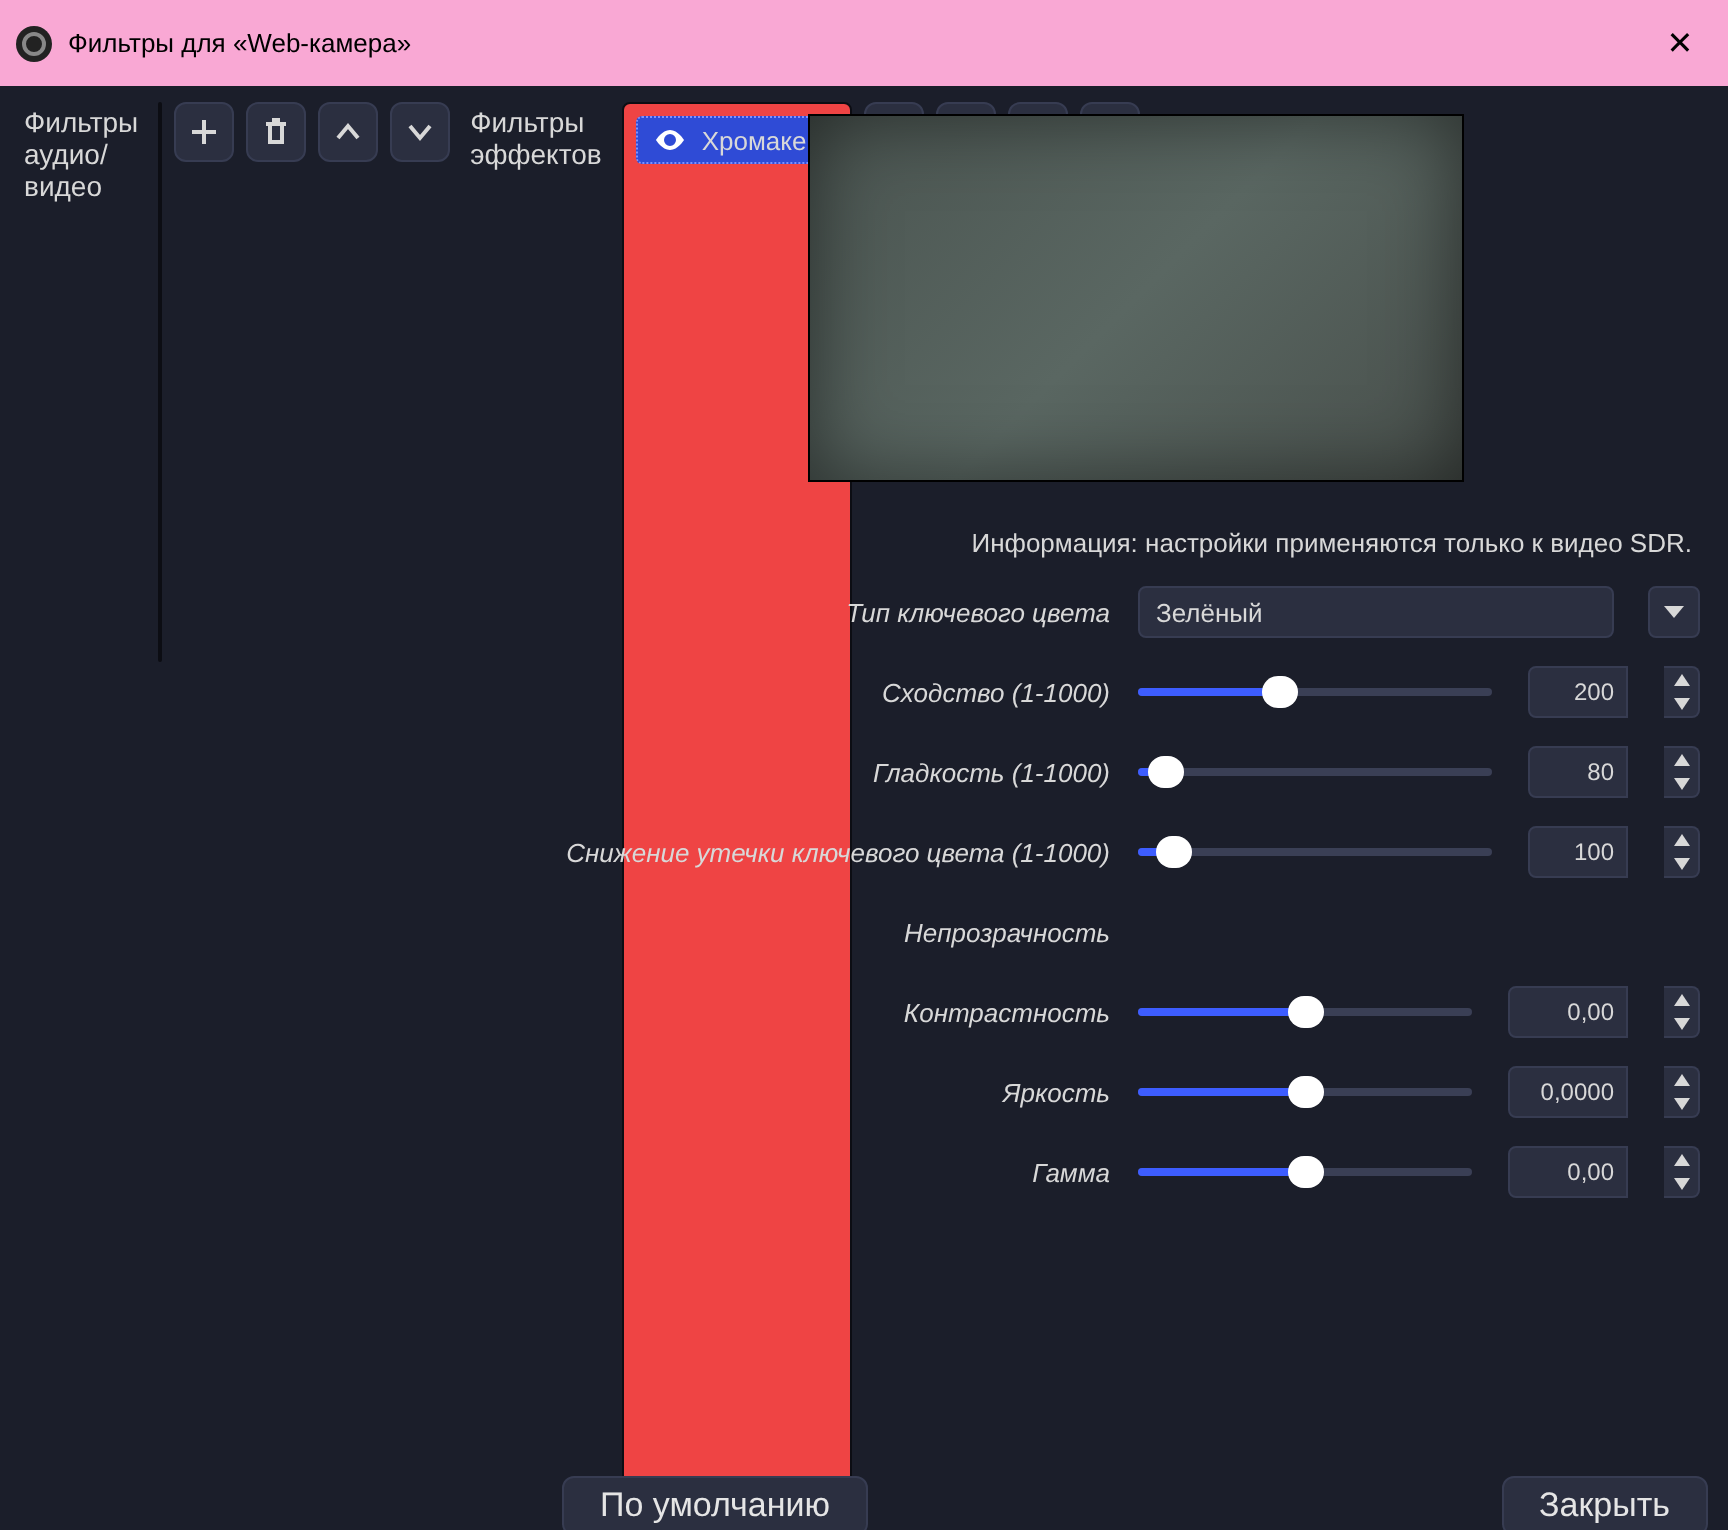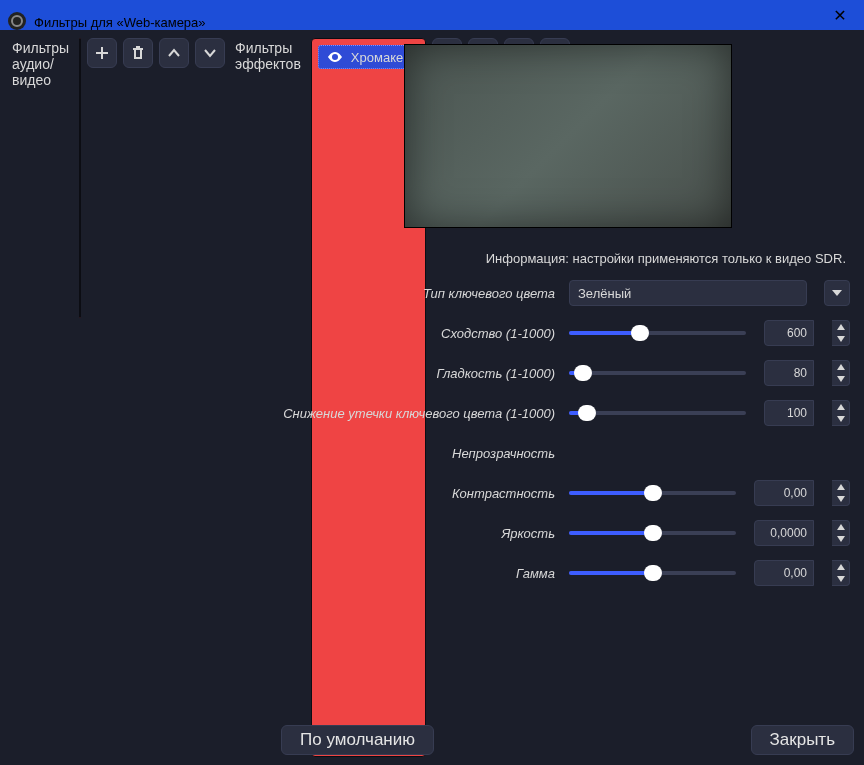"Фильтры для «Web-камера»" .titlebar { align-items: flex-end -> center; background: #1d4ed8 -> #f9a8d4; height: 30px -> 43px }
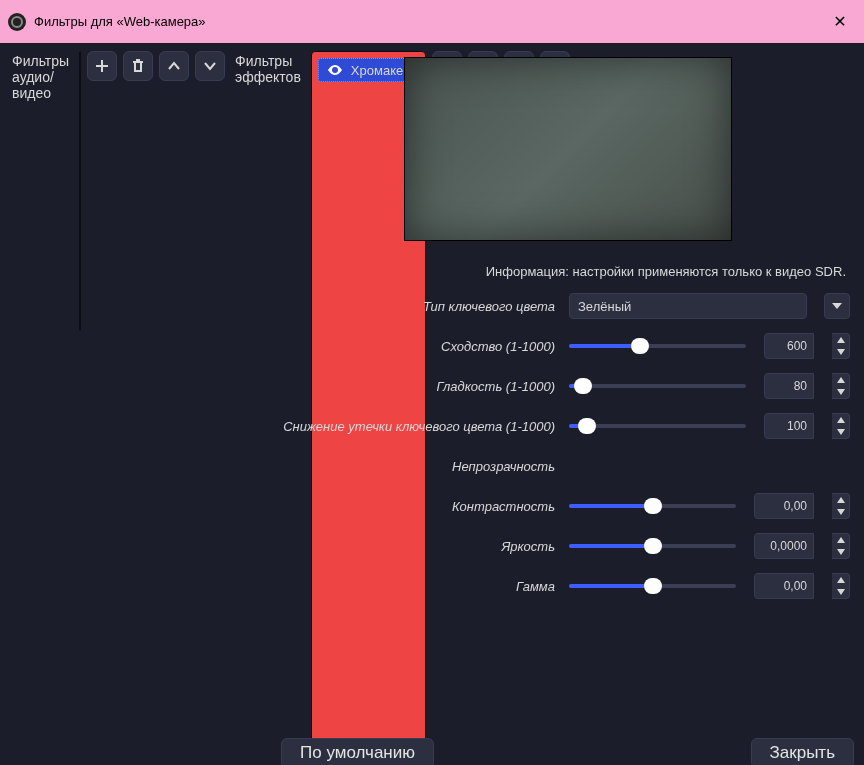"600" div.spin-input { text: 600 -> 200 }
